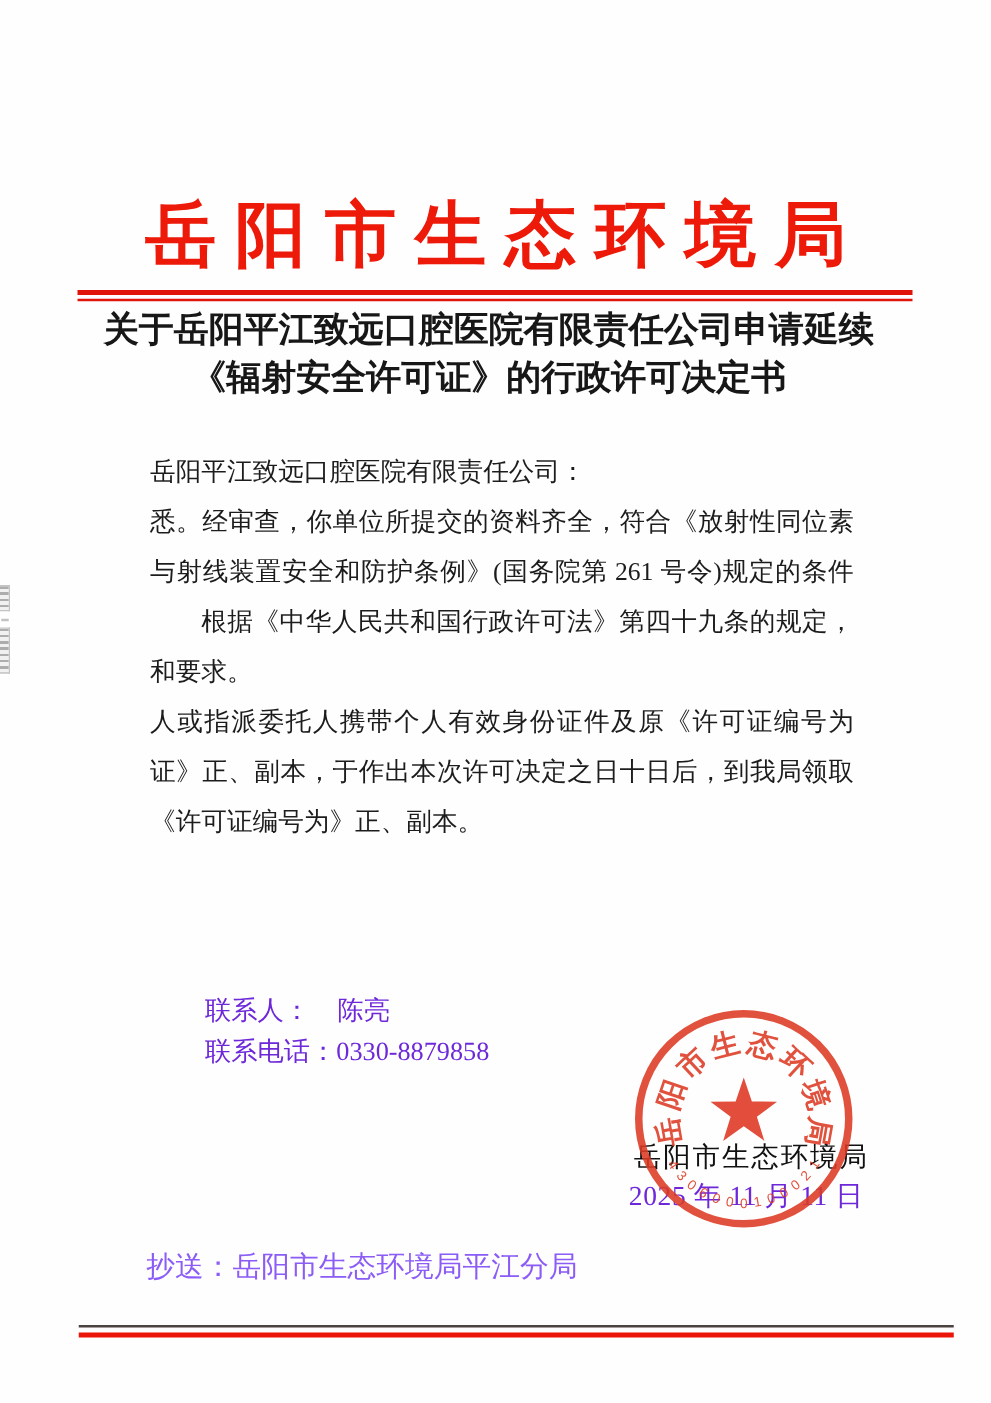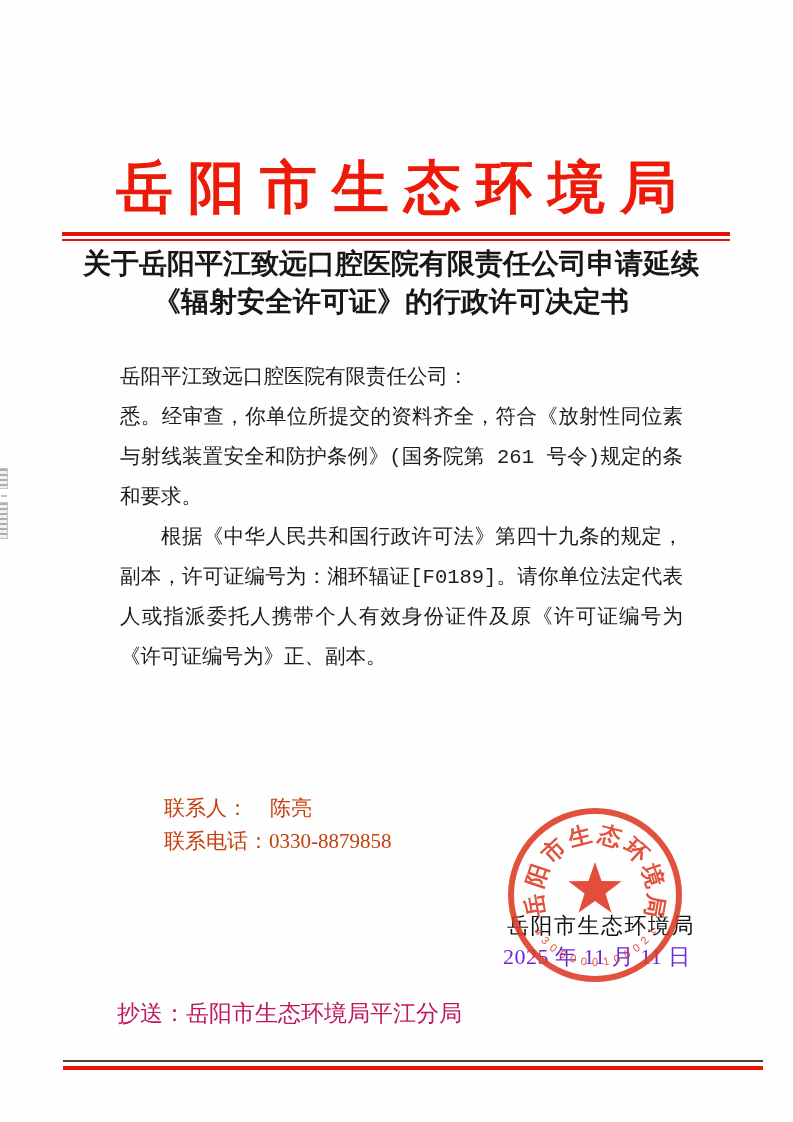"岳阳平江致远口腔医院有限责任公司：" .body-line { font-family: Liberation Mono, monospace -> none }
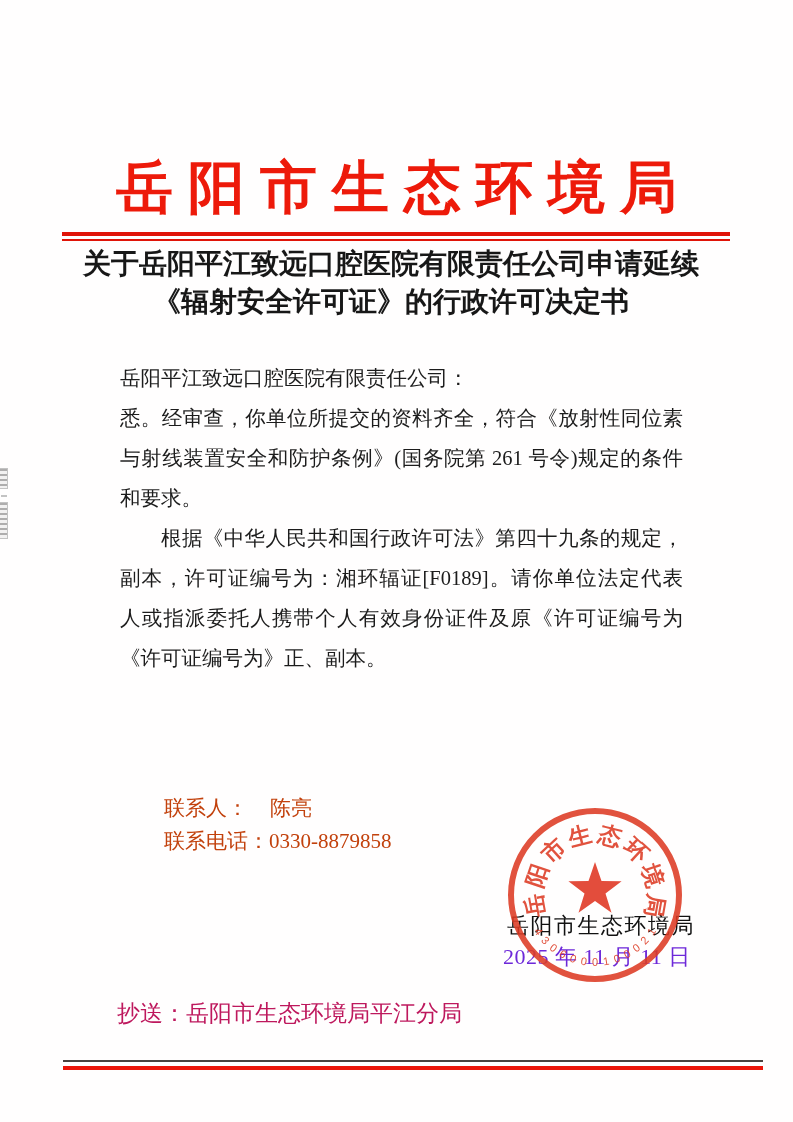"和要求。" div.body-line { order: before "根据《中华人民共和国行政许可法》第四十九条的规定，" -> after "根据《中华人民共和国行政许可法》第四十九条的规定，" }
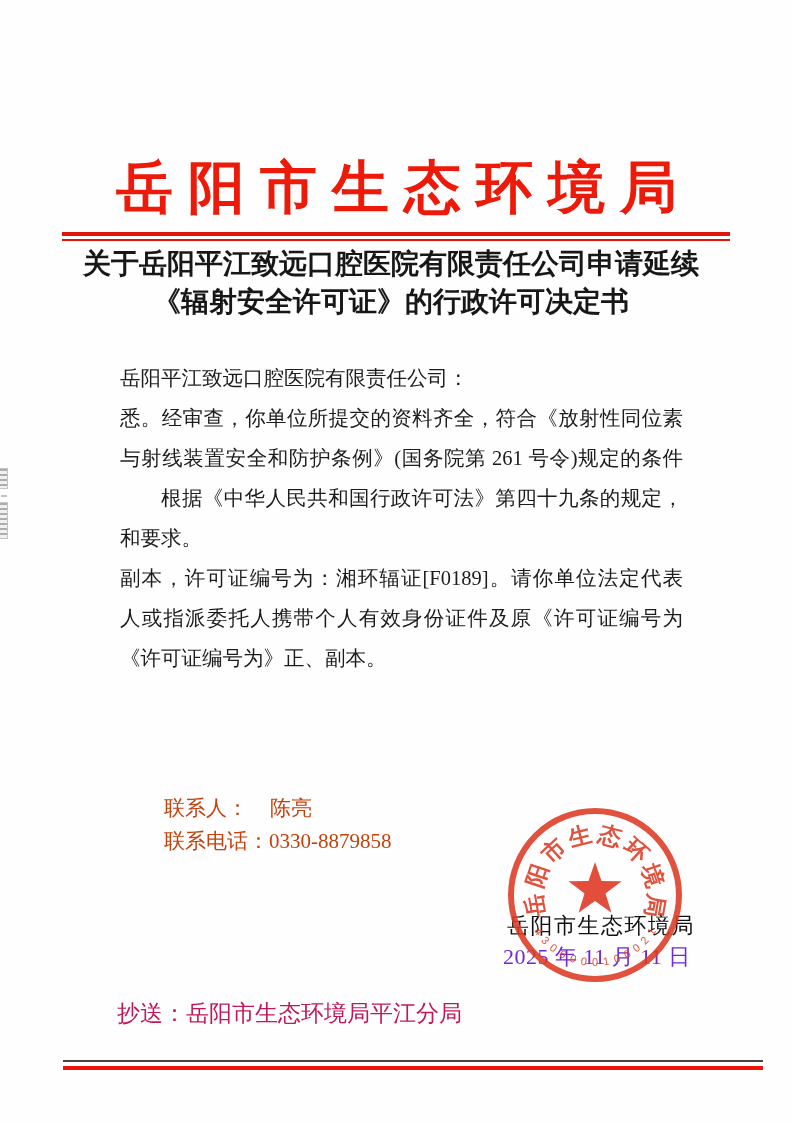"副本，许可证编号为：湘环辐证[F0189]。请你单位法定代表" div.body-line { html: <div>副本，许可证编号为：湘环辐证[F0189]。请你单位法定代表</div> -> none }
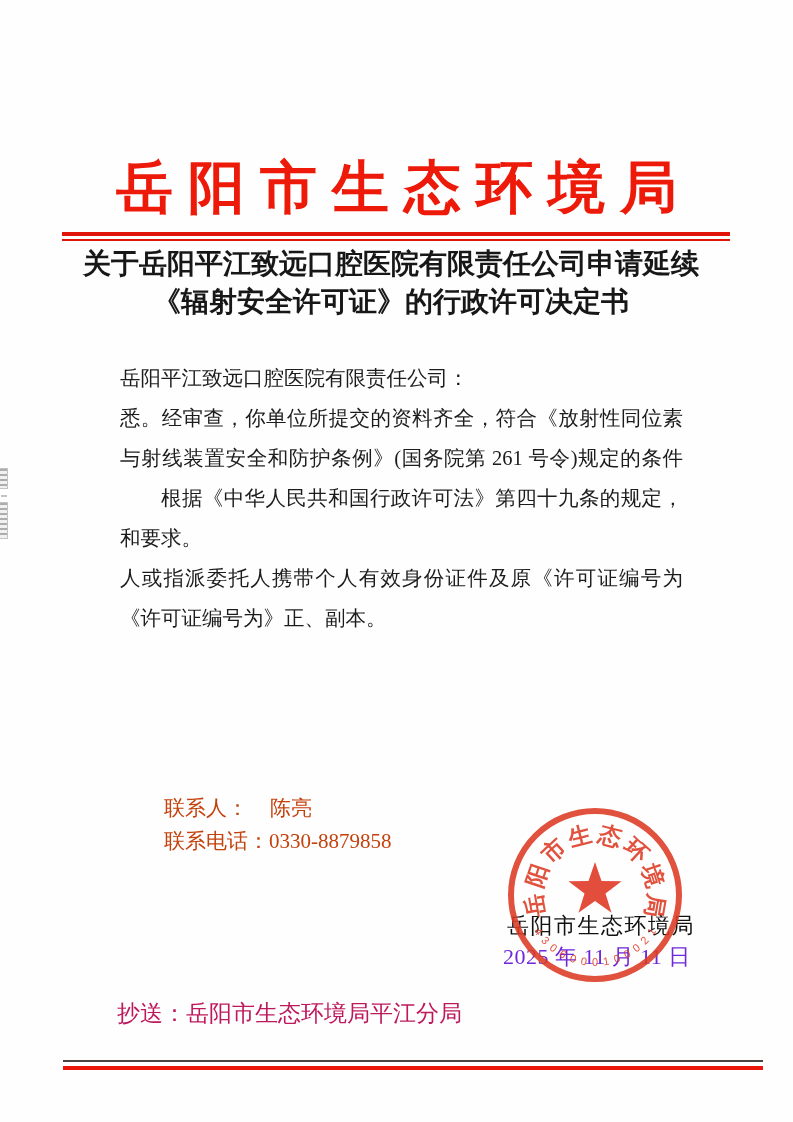"证》正、副本，于作出本次许可决定之日十日后，到我局领取" div.body-line { html: none -> <div>证》正、副本，于作出本次许可决定之日十日后，到我局领取</div> }
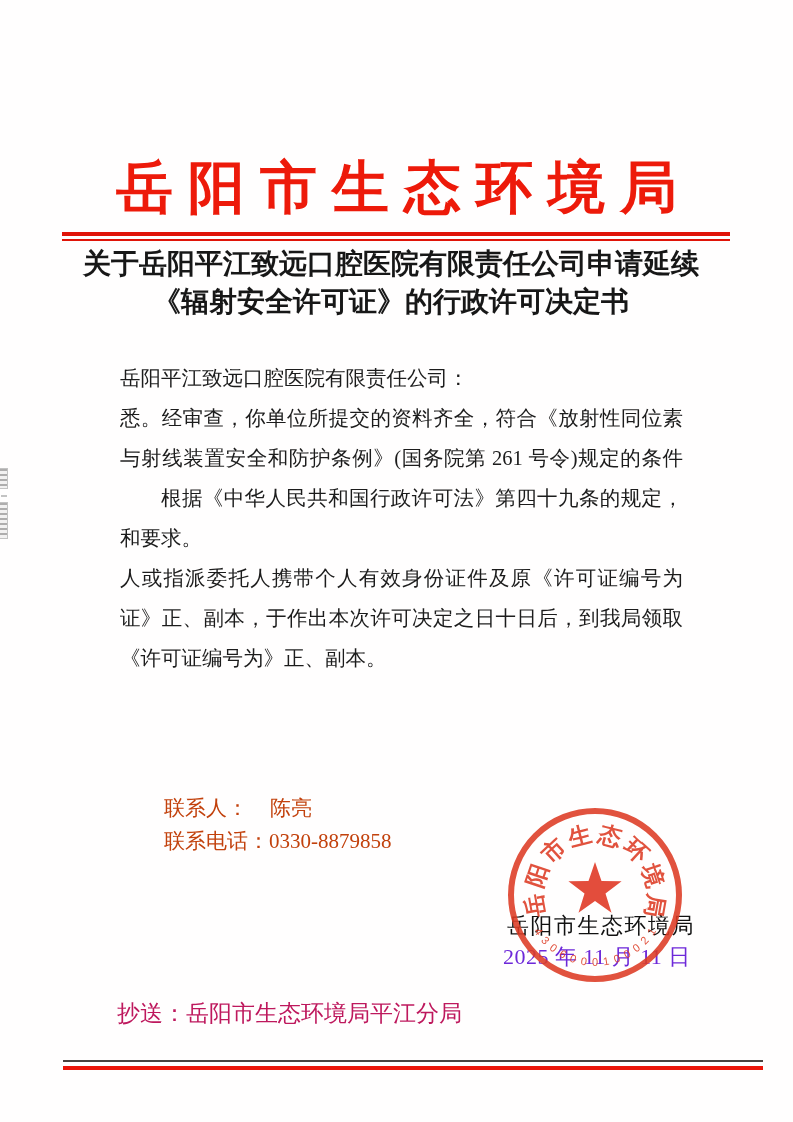"联系人： 陈亮" .contact-block { color: #c2410c -> #6d28d9 }
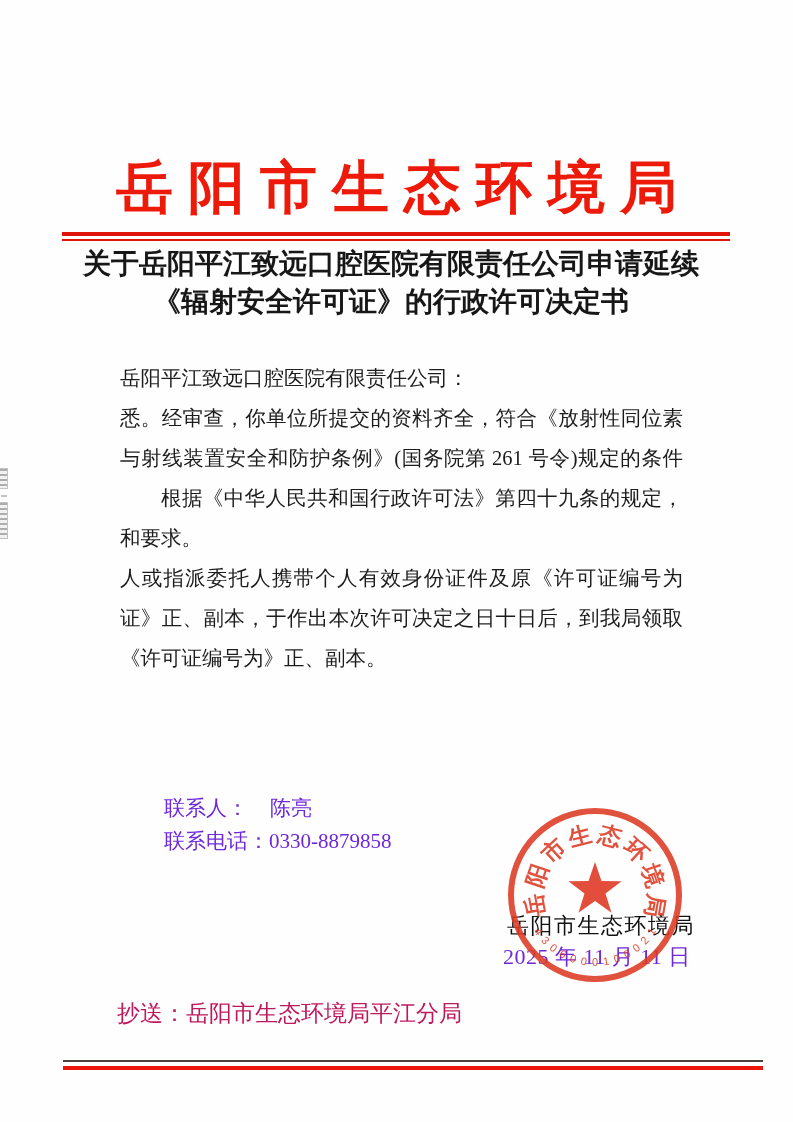"抄送：岳阳市生态环境局平江分局" .cc-line { color: #be185d -> #8b5cf6 }
